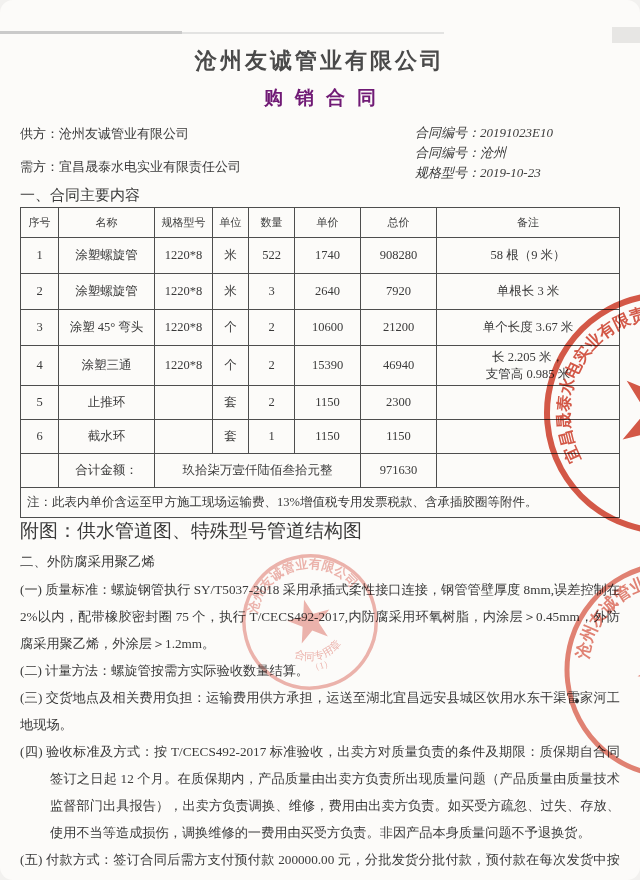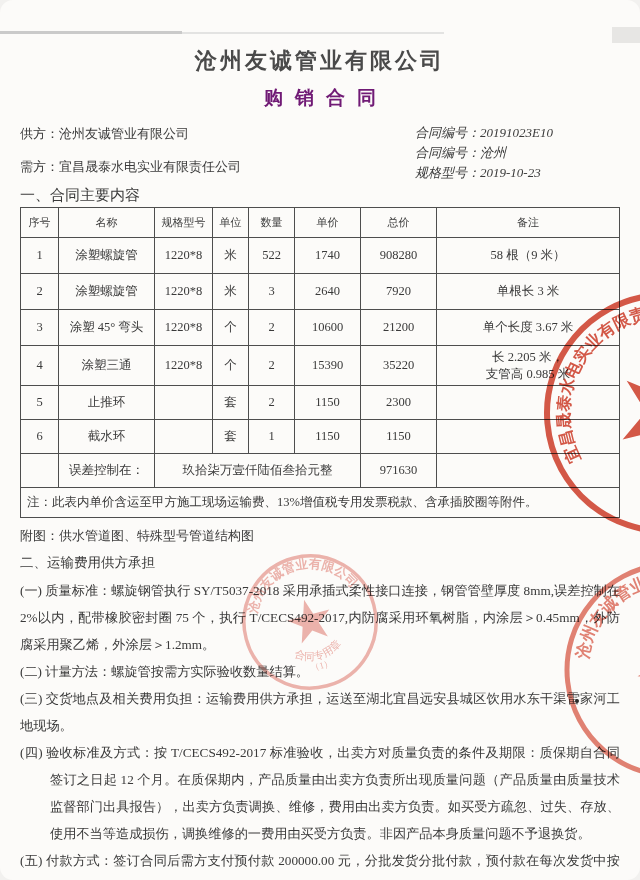"35220" td { text: 35220 -> 46940 }
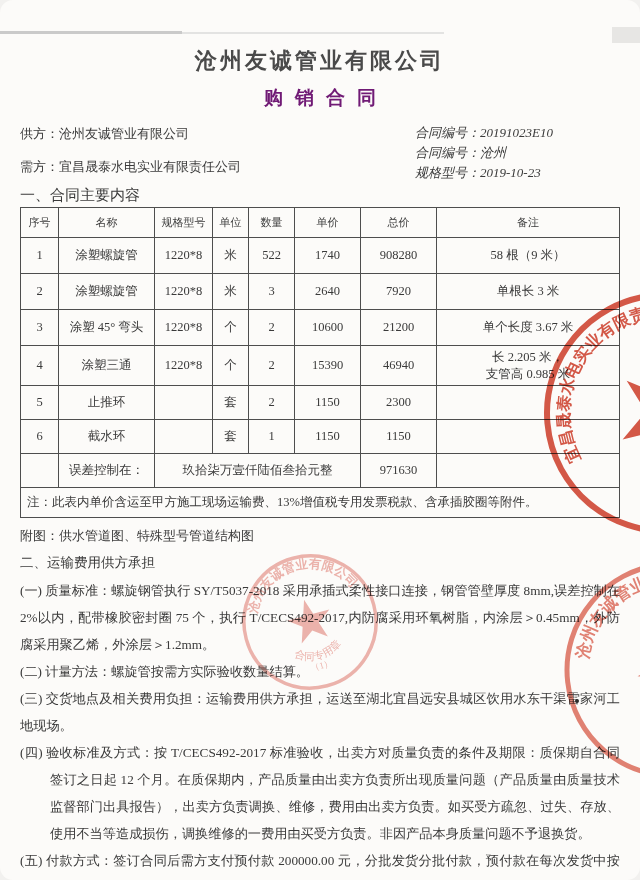"误差控制在：" td { text: 误差控制在 -> 合计金额 }
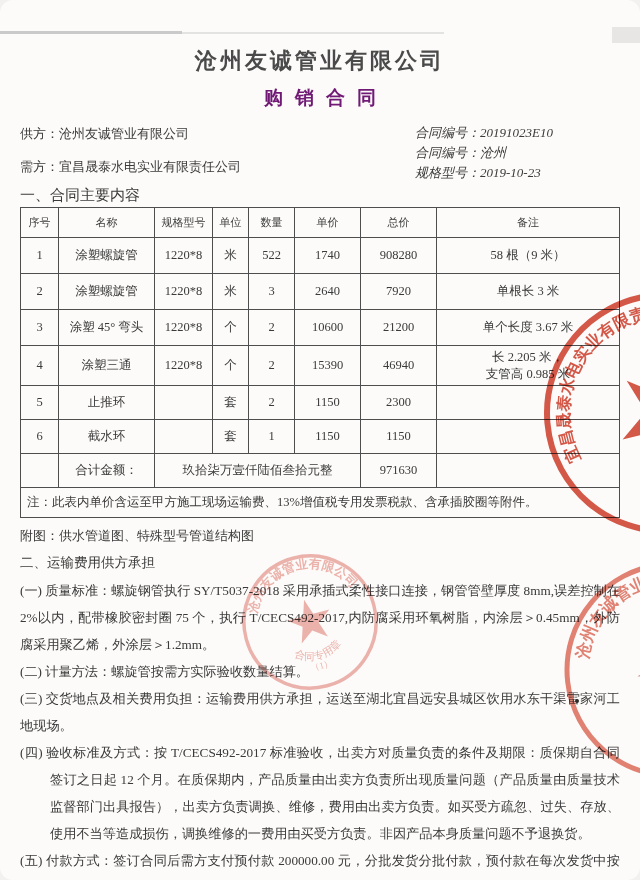"附图：供水管道图、特殊型号管道结构图" .attachment { font-size: 13px -> 19px; margin-top: 9px -> none }
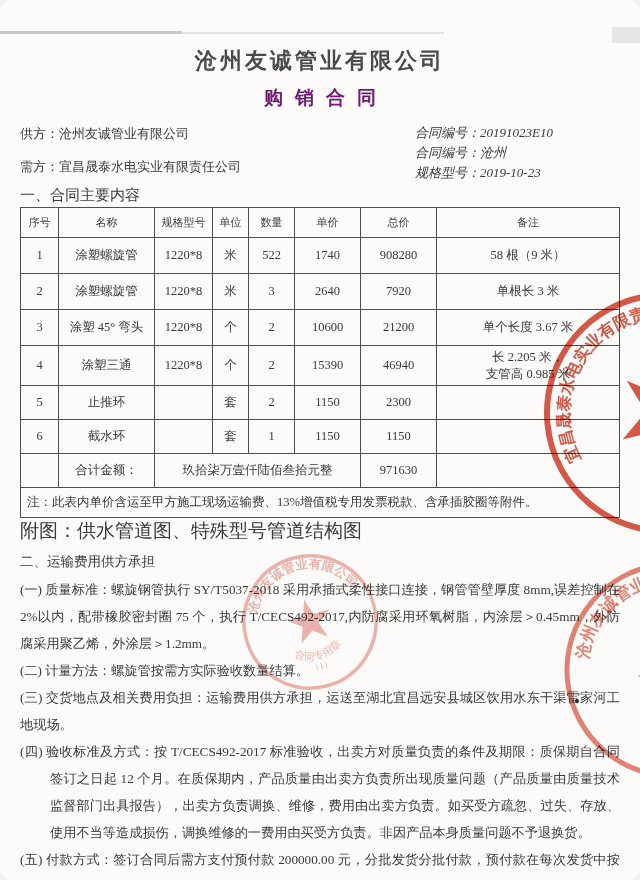"二、运输费用供方承担" div.sec2-heading { text: 运输费用供方承担 -> 外防腐采用聚乙烯 }
